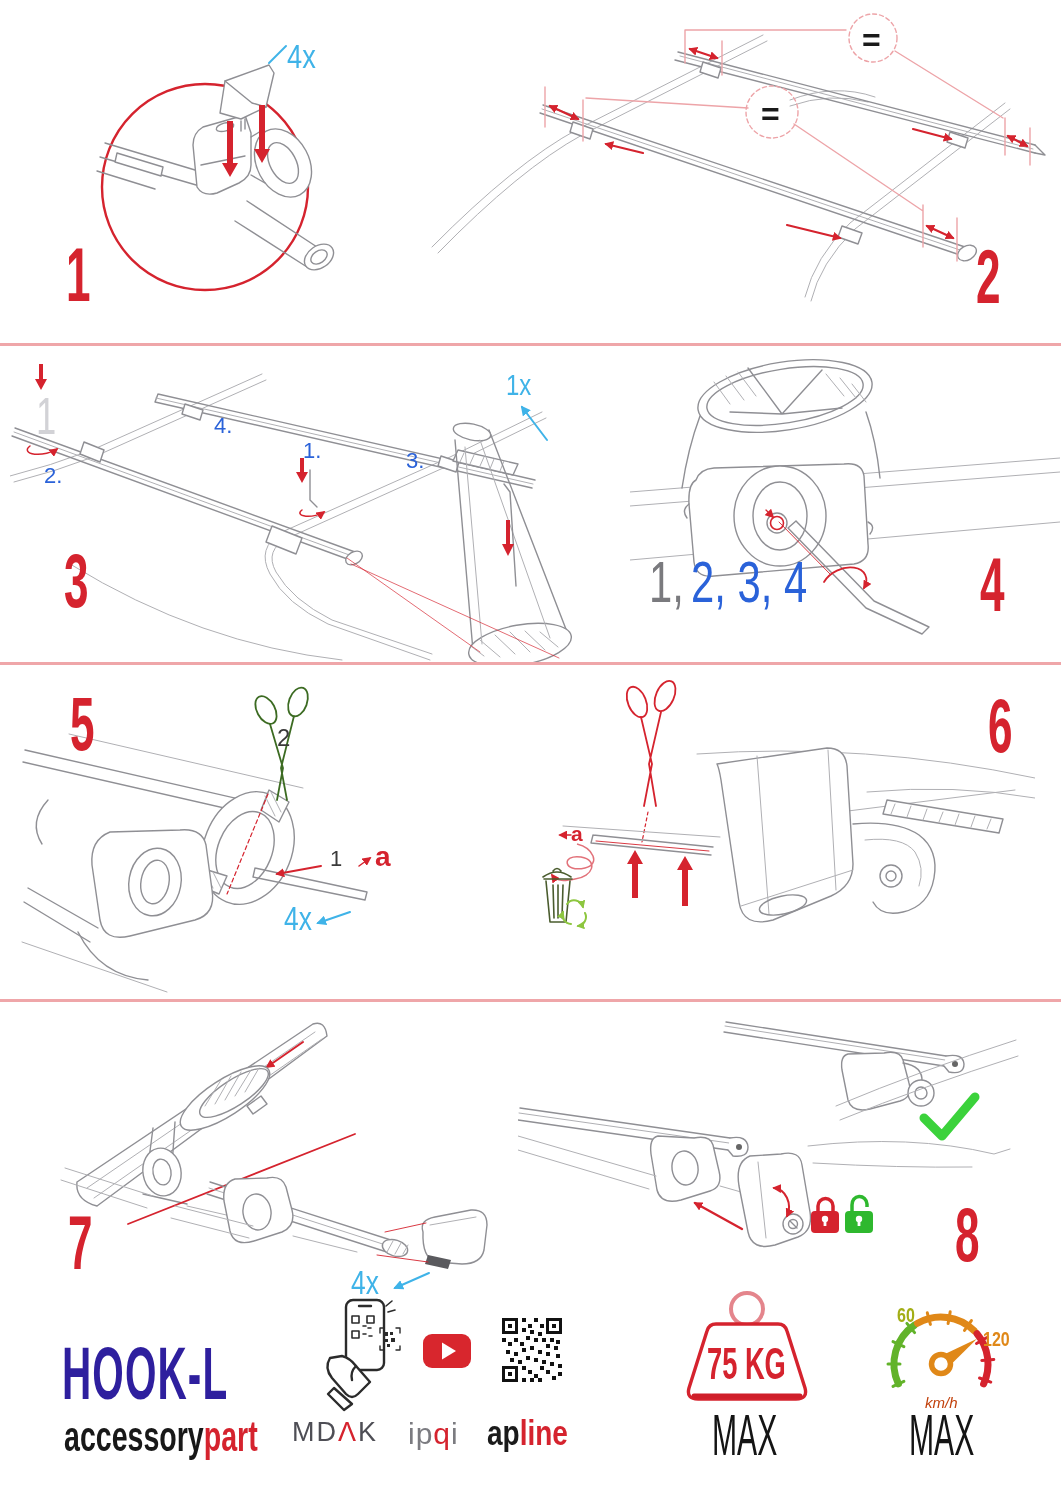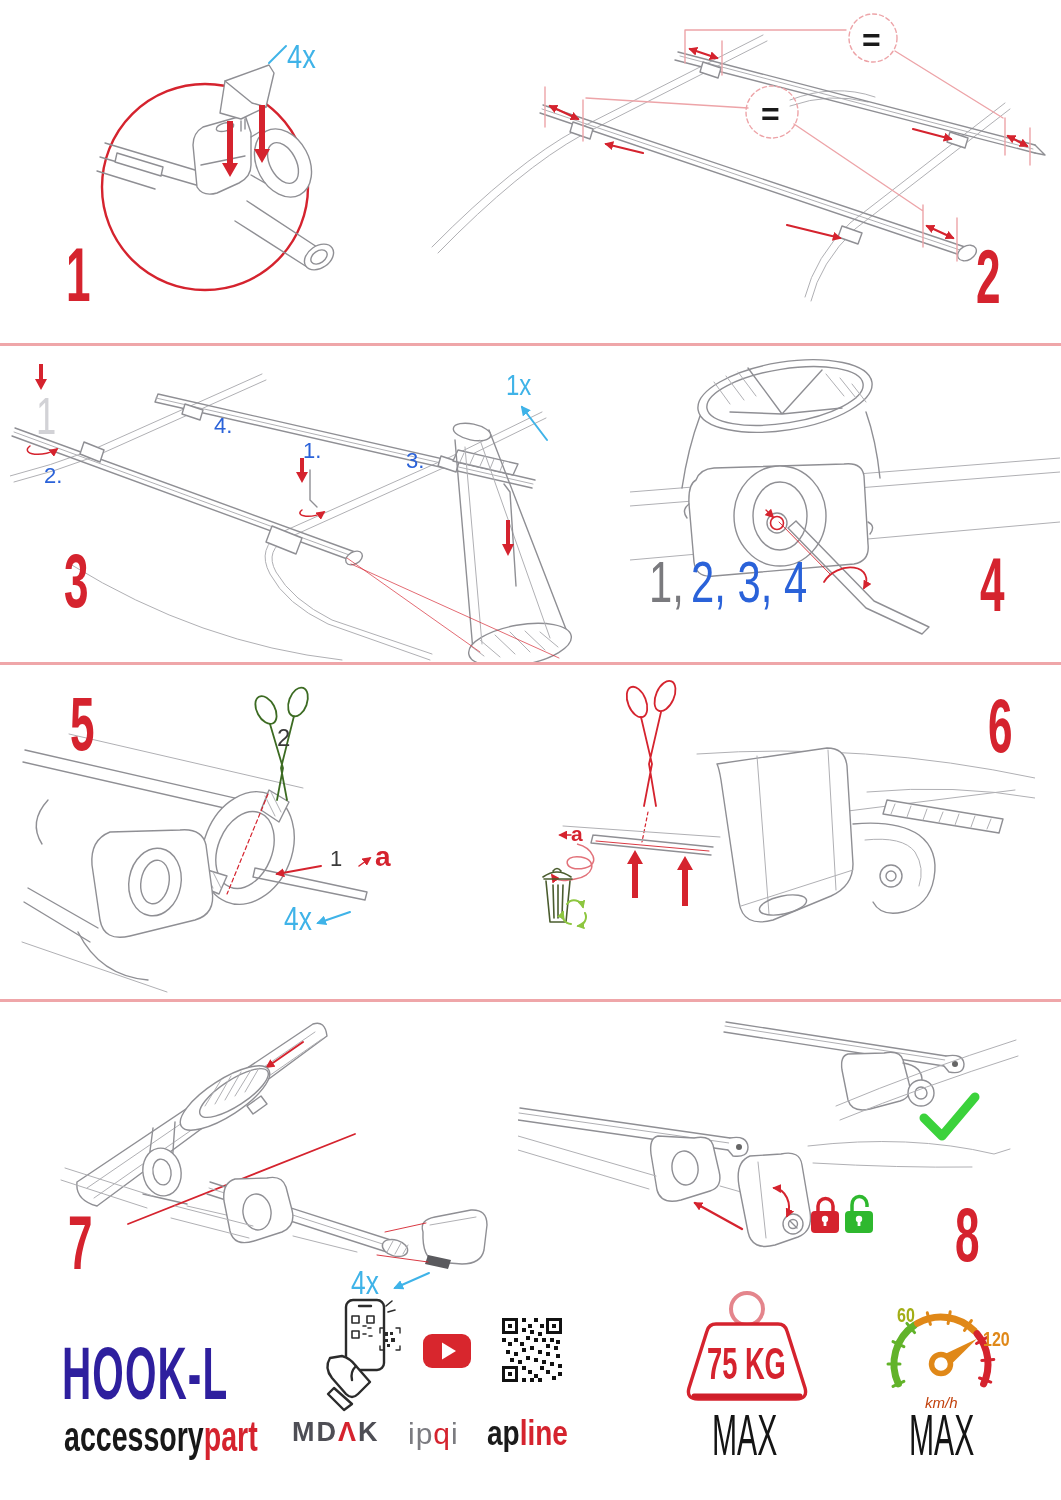"MDΛK" .mdak { font-weight: 700 -> 400 }
